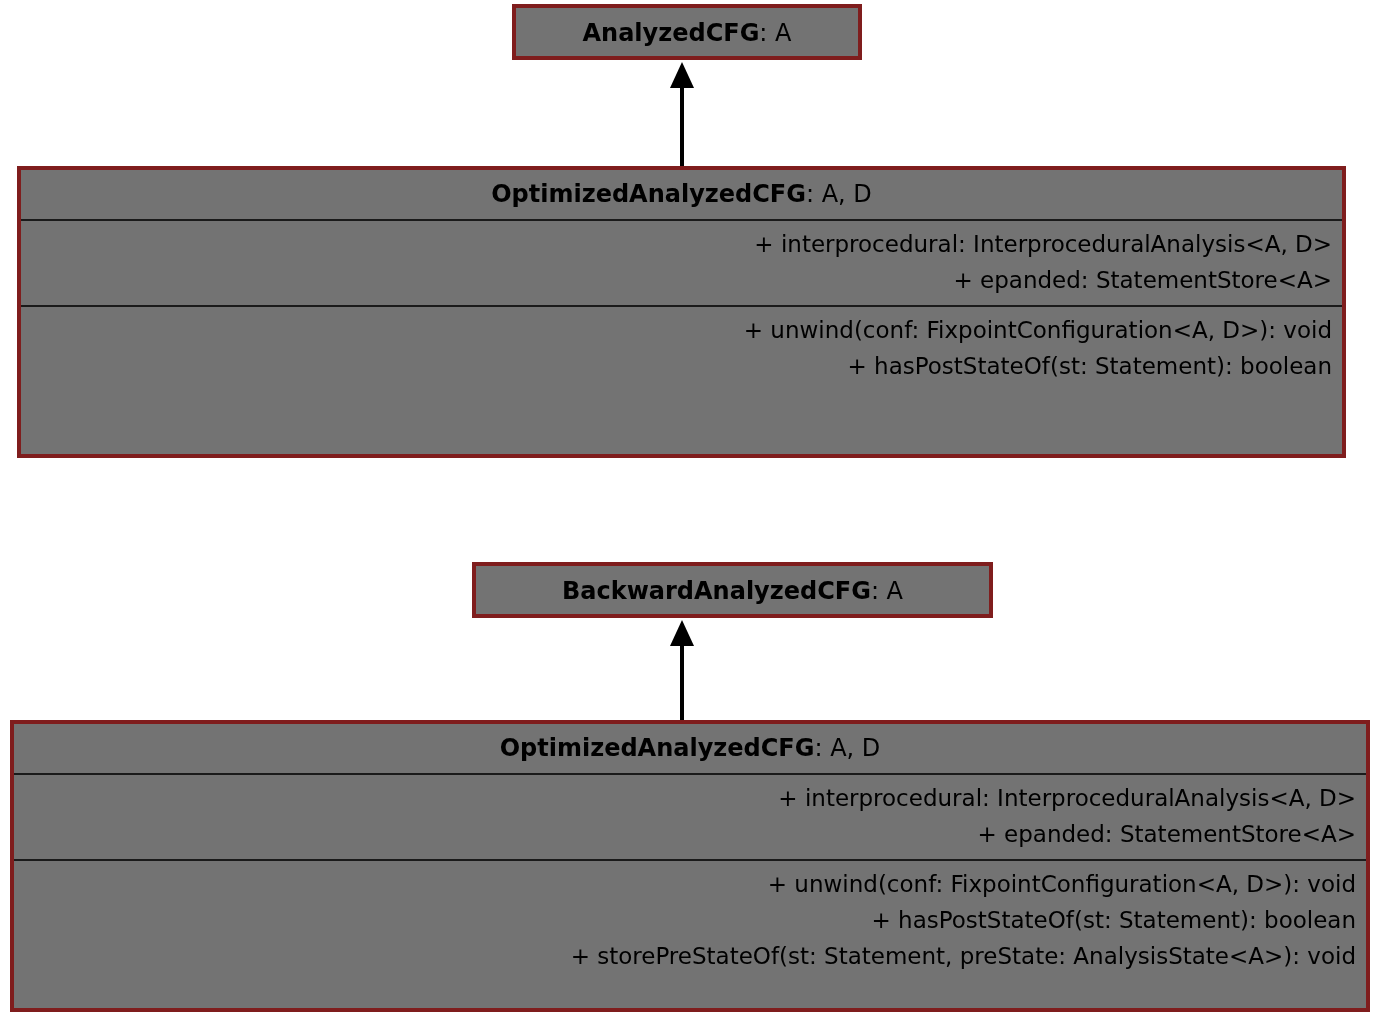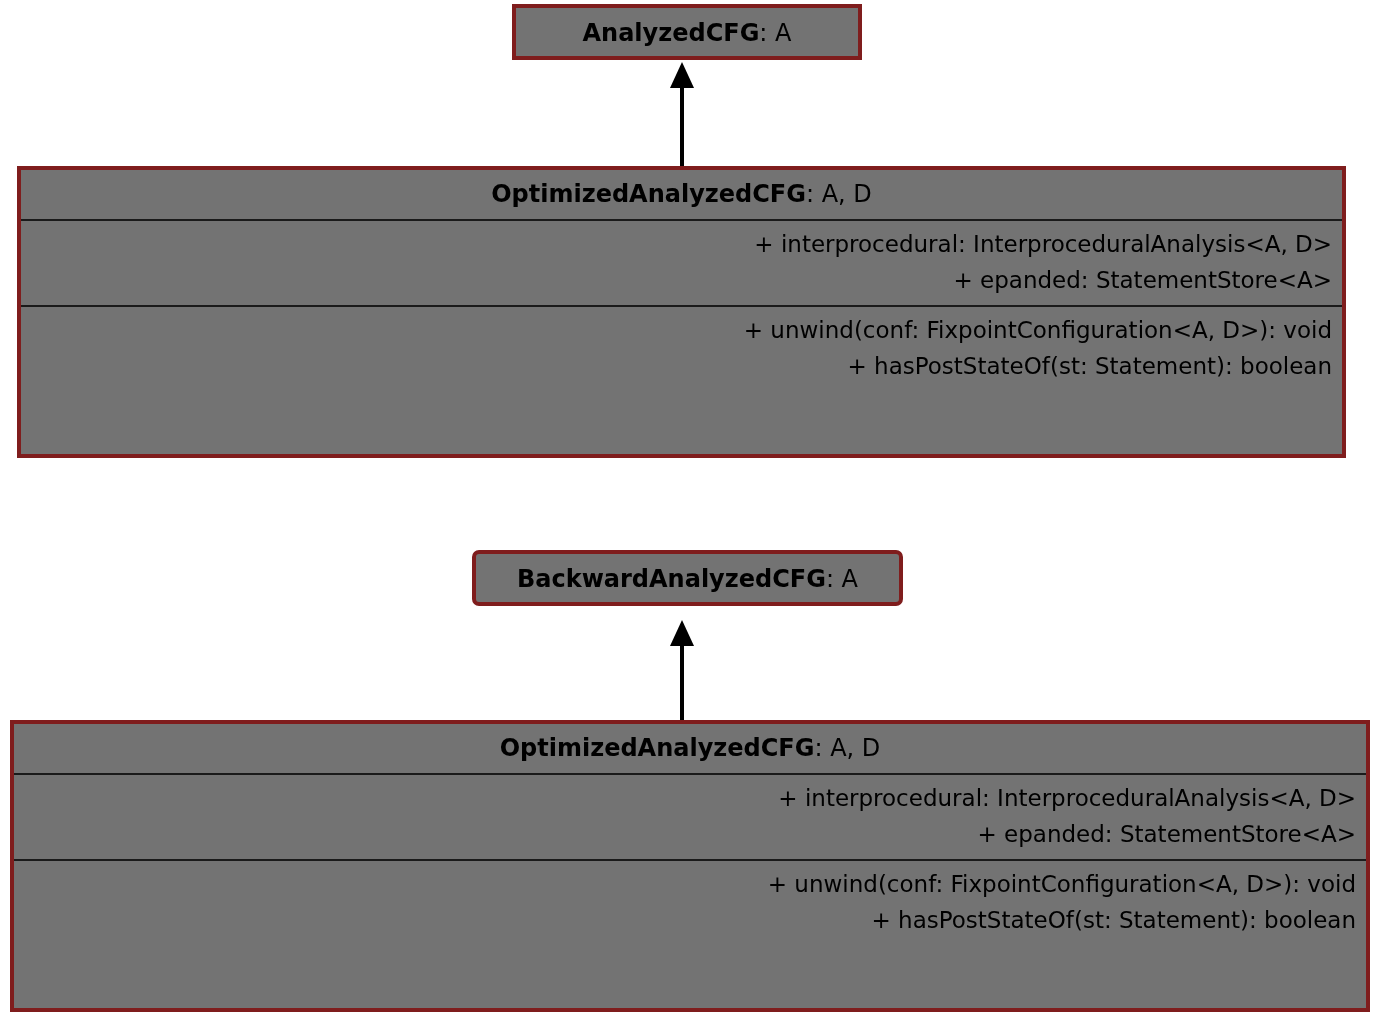"BackwardAnalyzedCFG: A" div.uml-box { border-radius: 7px -> none; top: 550px -> 562px; width: 431px -> 521px }
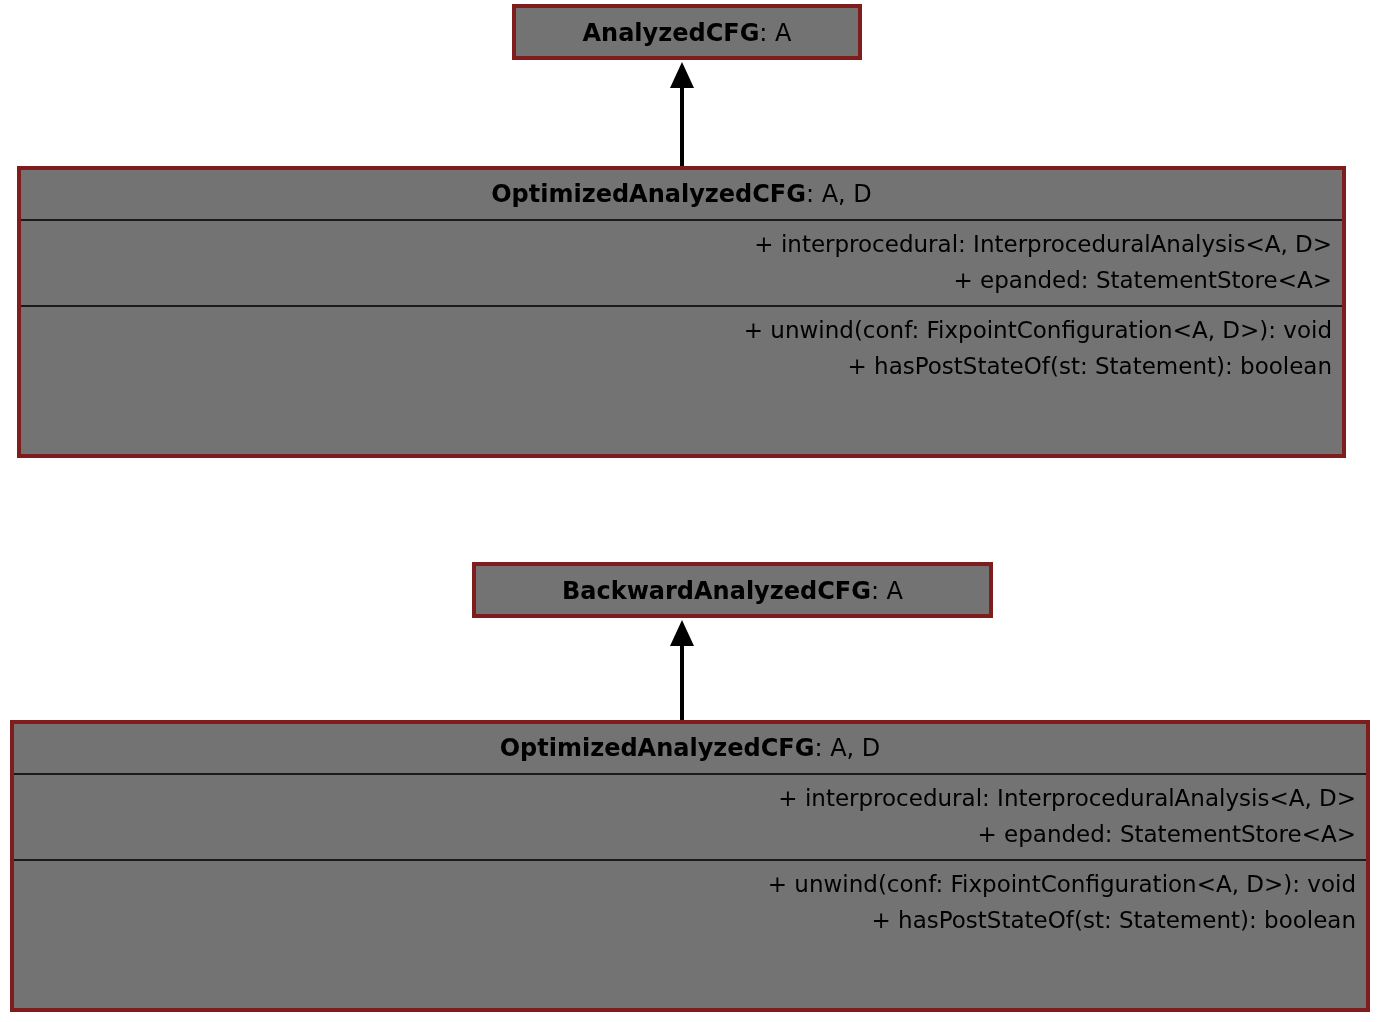"+ storePreStateOf(st: Statement," div.uml-member { html: none -> <div>+ storePreStateOf(st: Statement, preState: AnalysisState&lt;A&gt;): void</div> }
